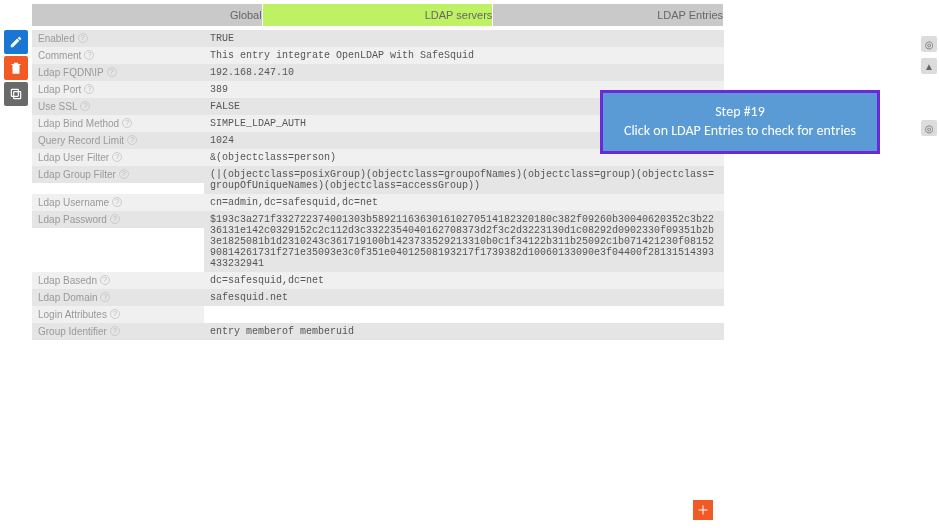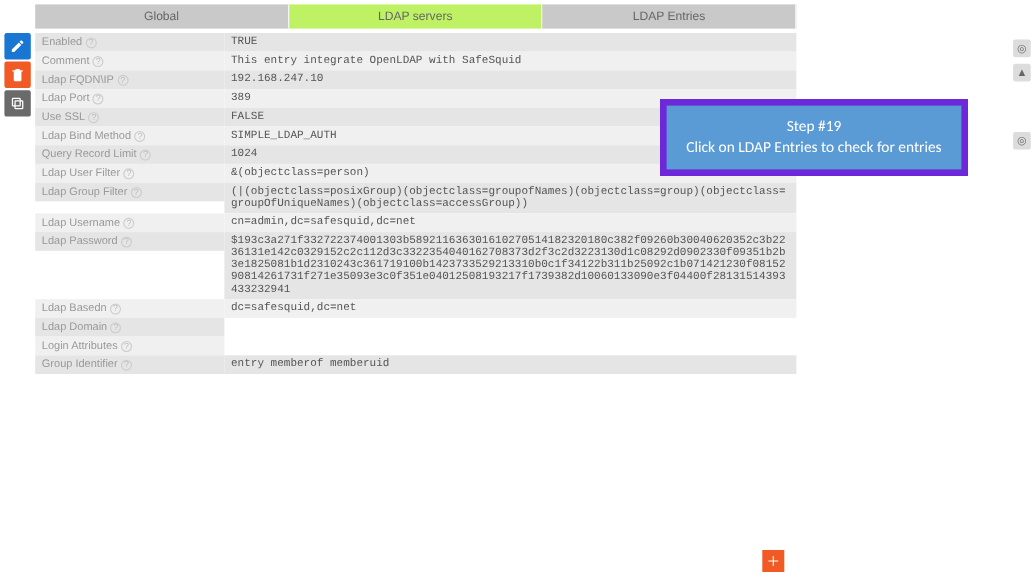"Global" .tab { text-align: center -> right }
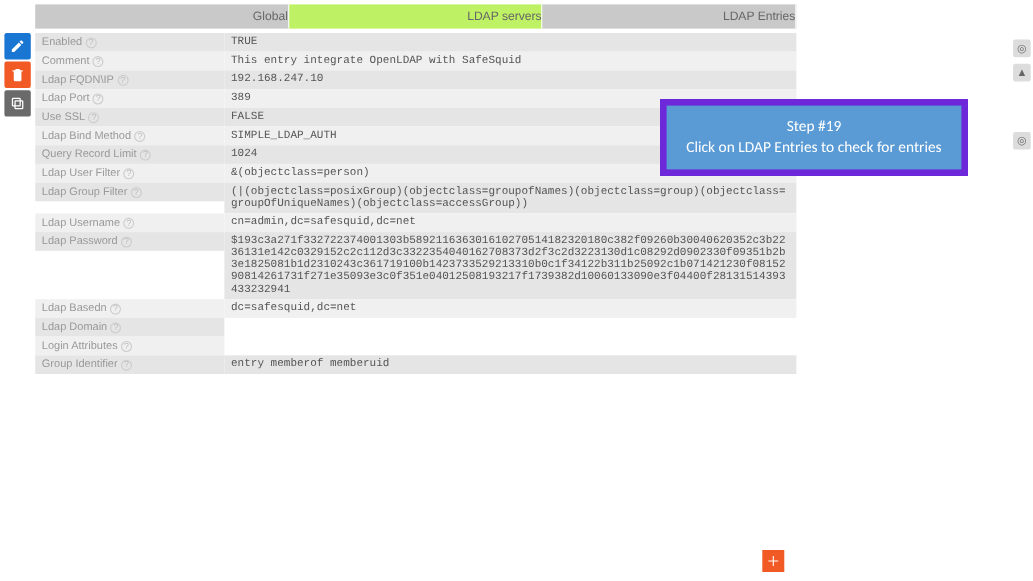"Enabled" .label { align-items: flex-end -> flex-start }
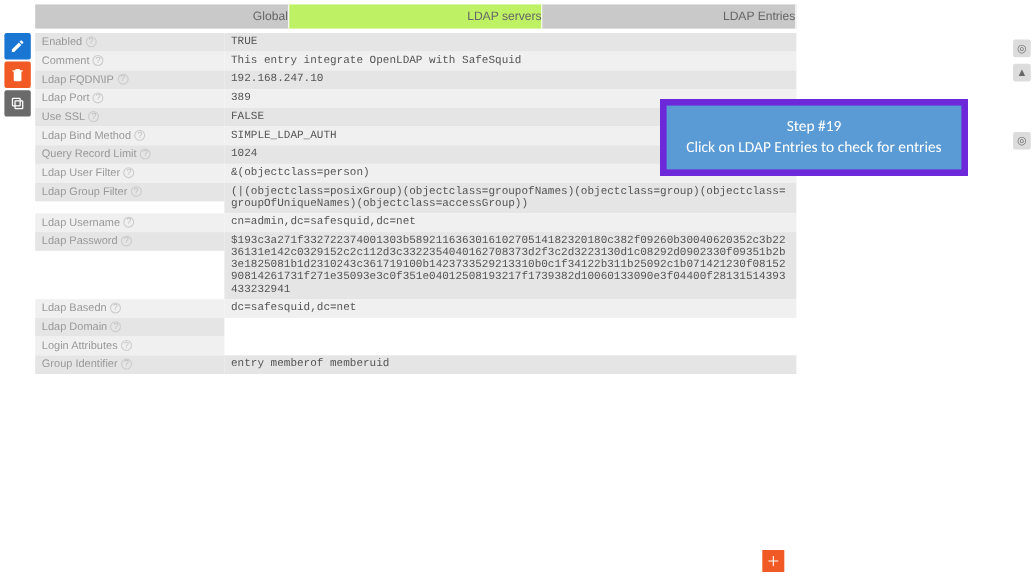"Step #19" .callout-box { border: 6px solid #6d28d9 -> 3px solid #6d28d9 }
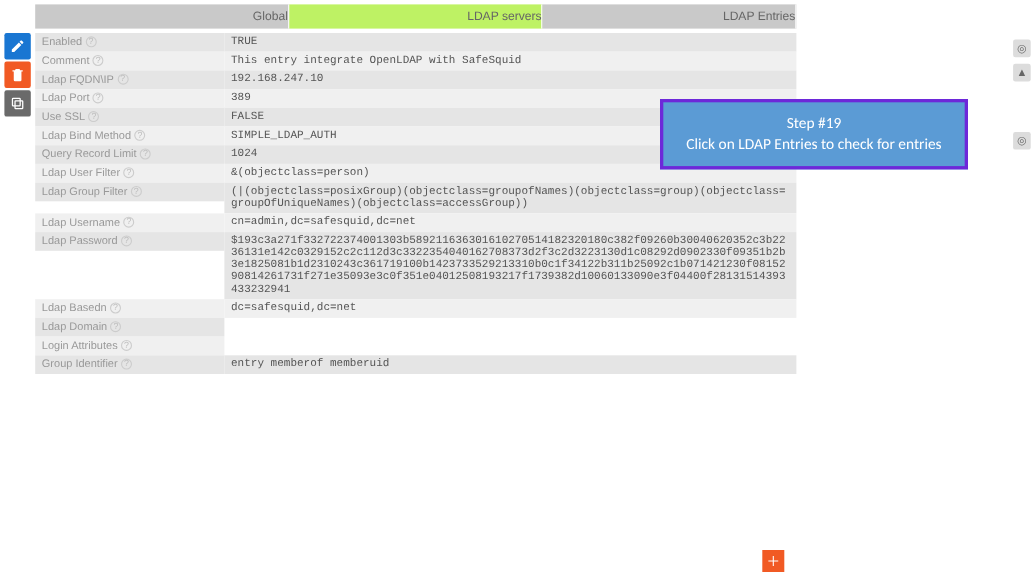"safesquid.net" div.value { html: none -> <div>safesquid.net</div> }
